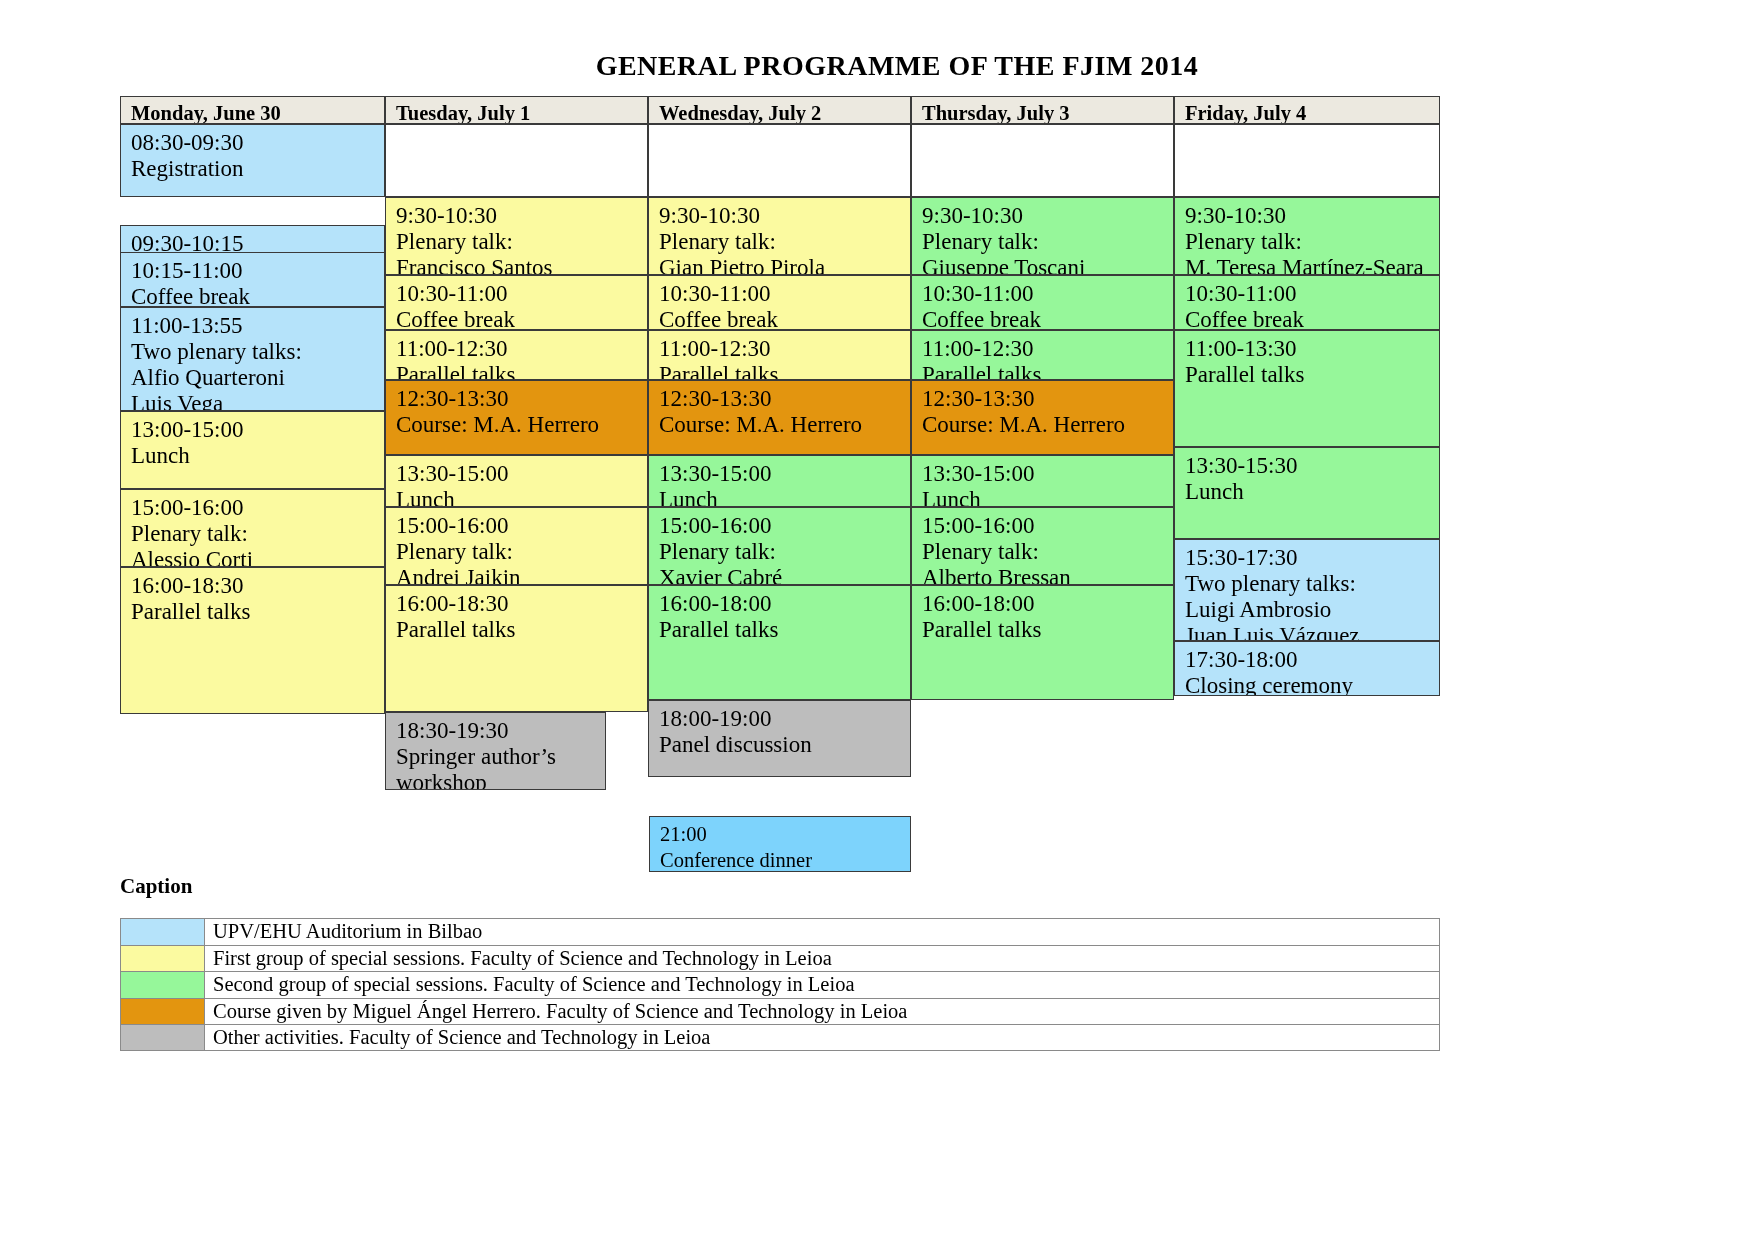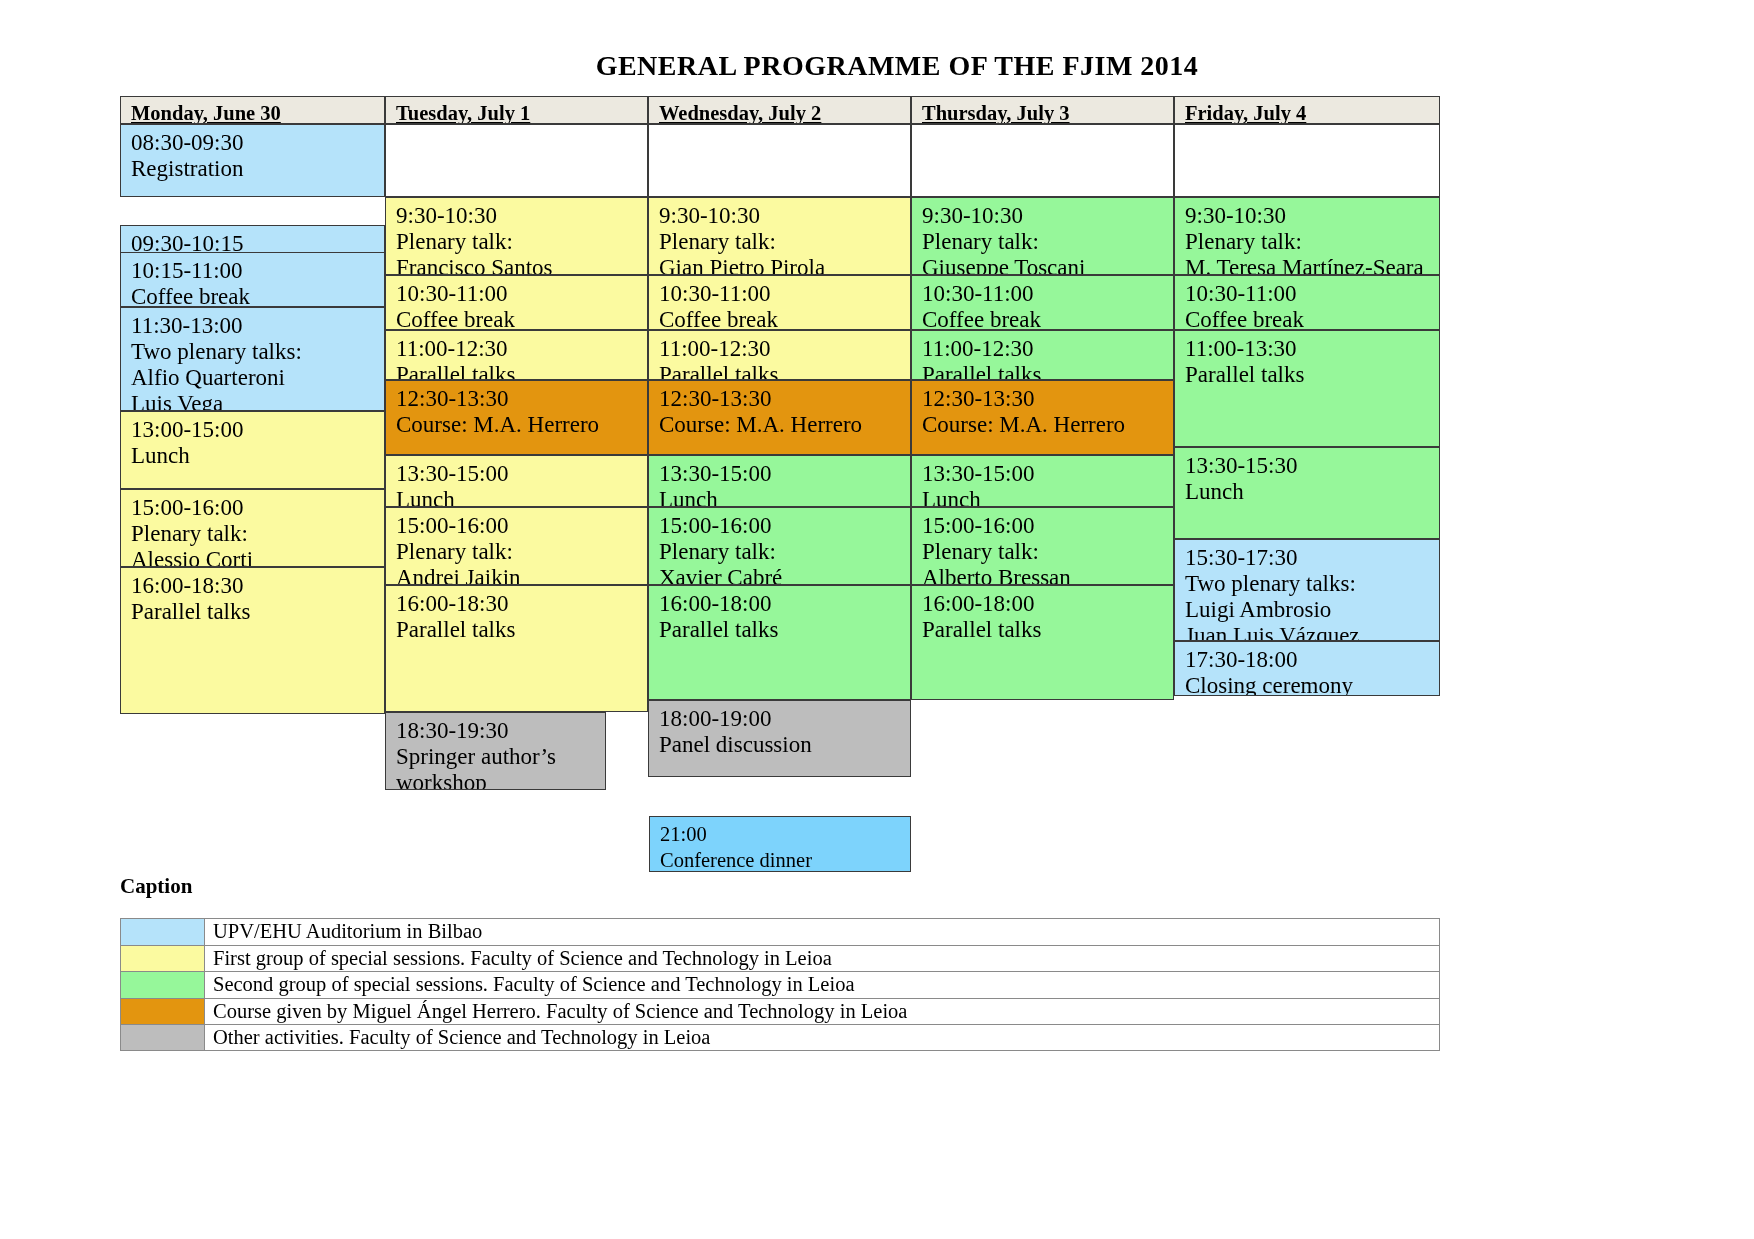"Monday, June 30" .hdr { text-decoration: underline -> none }
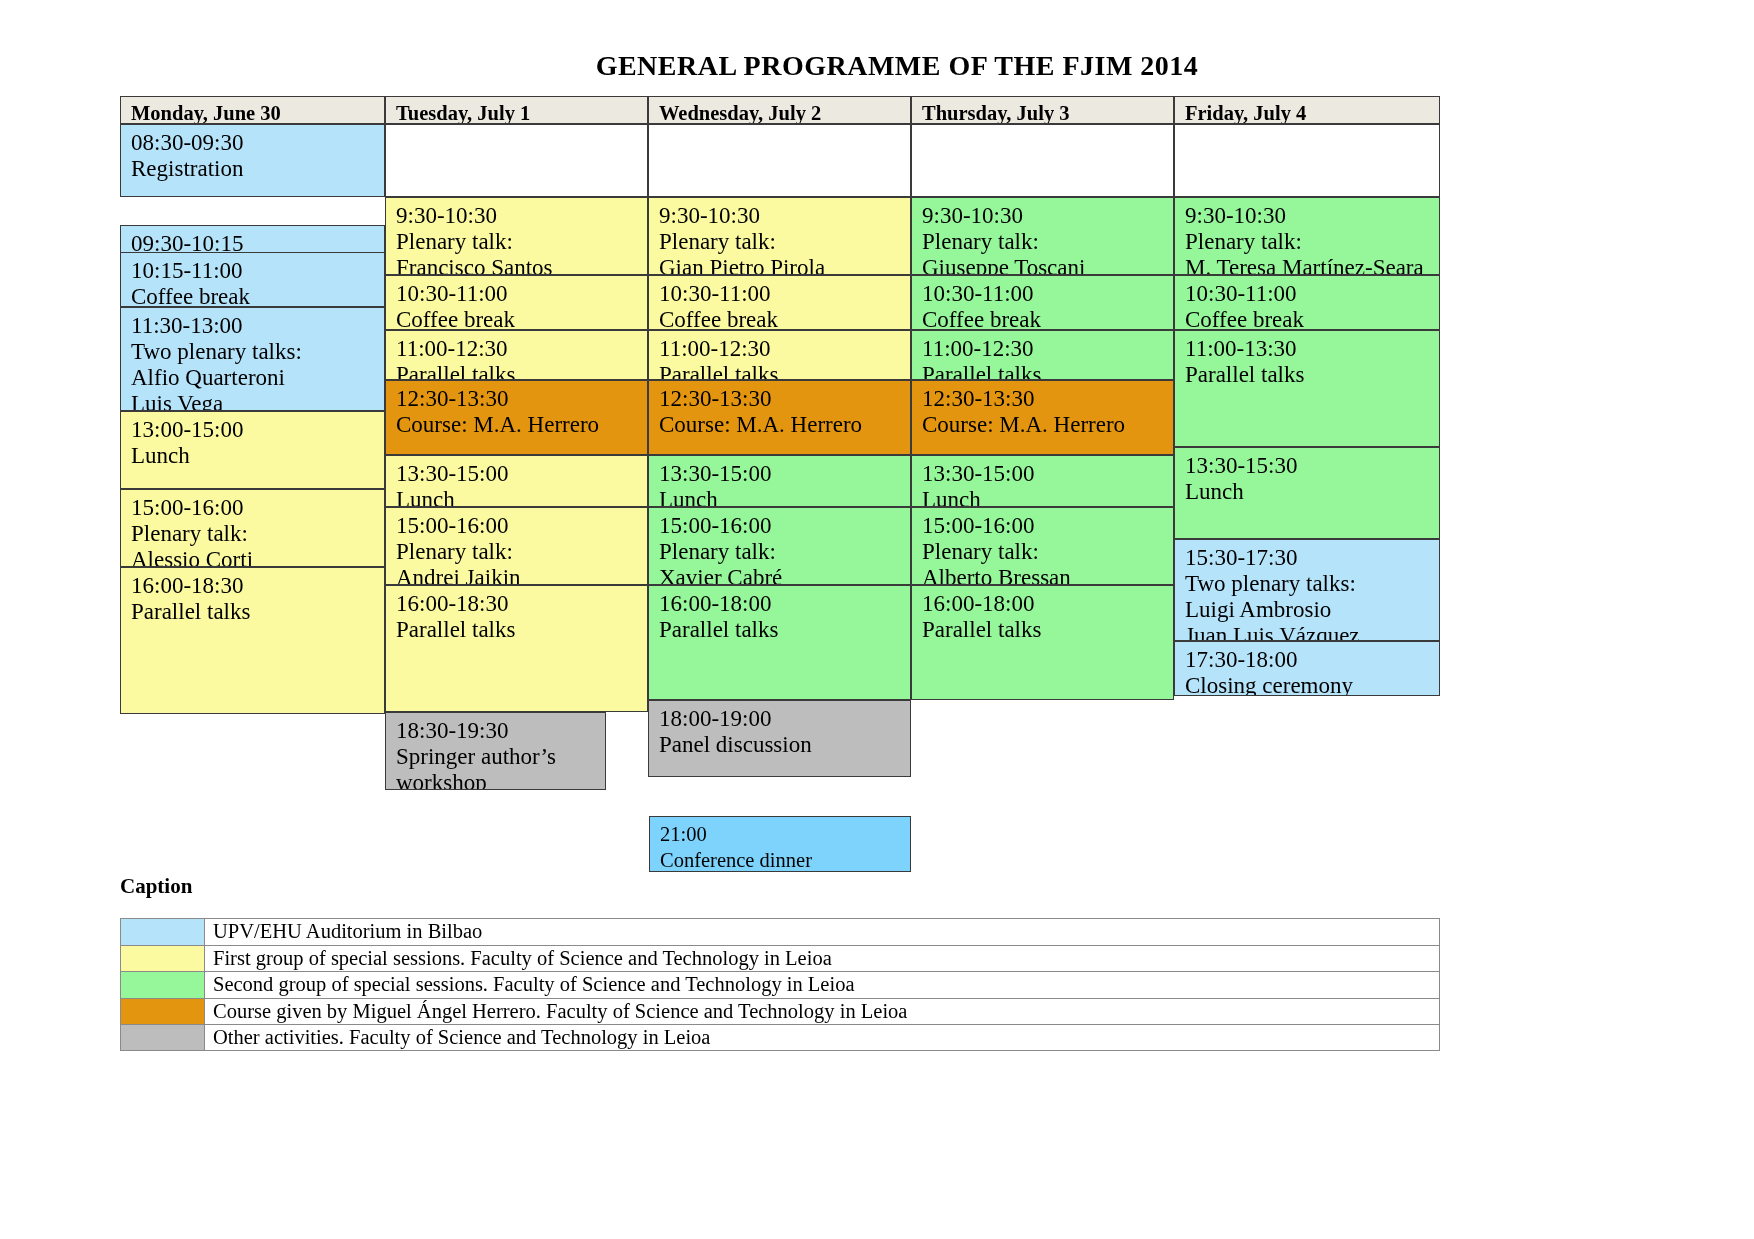"11:30-13:00" div.cell { text: 11:30-13:00 -> 11:00-13:55 }
